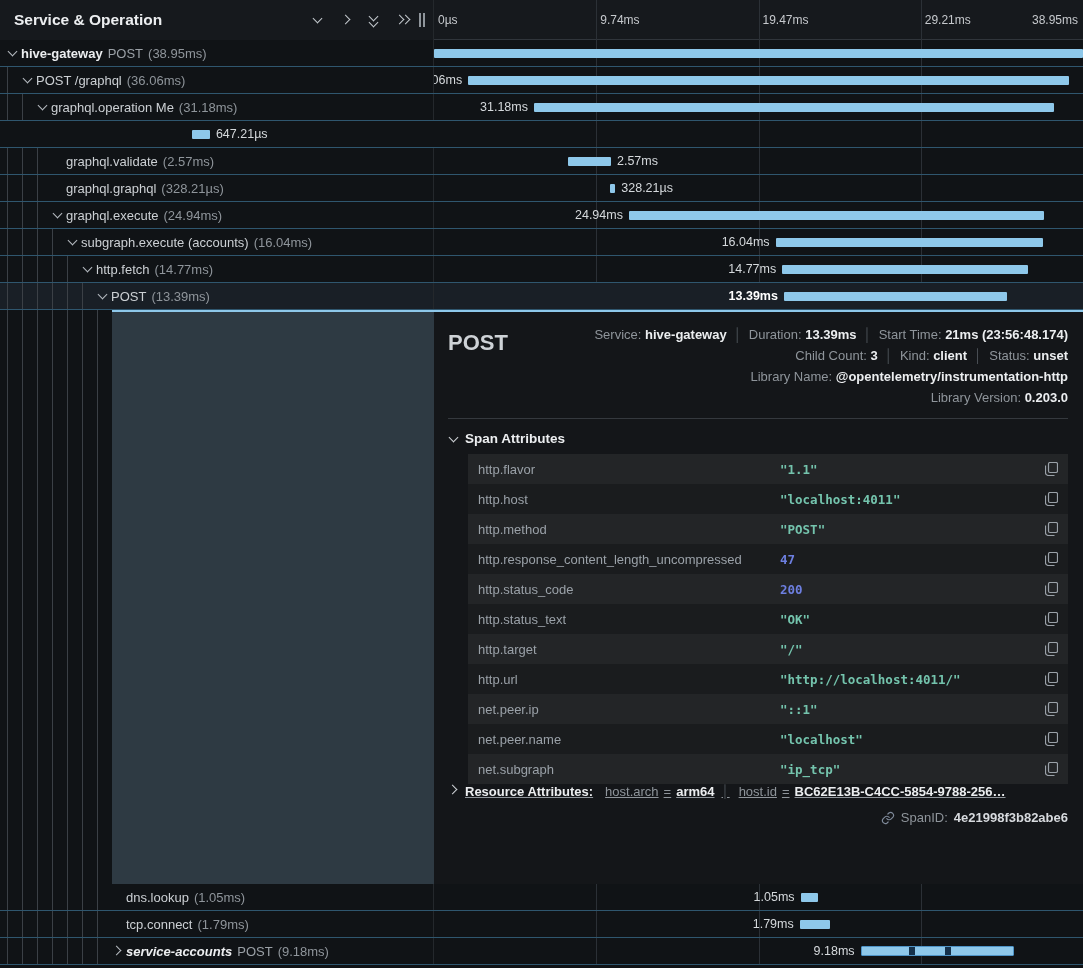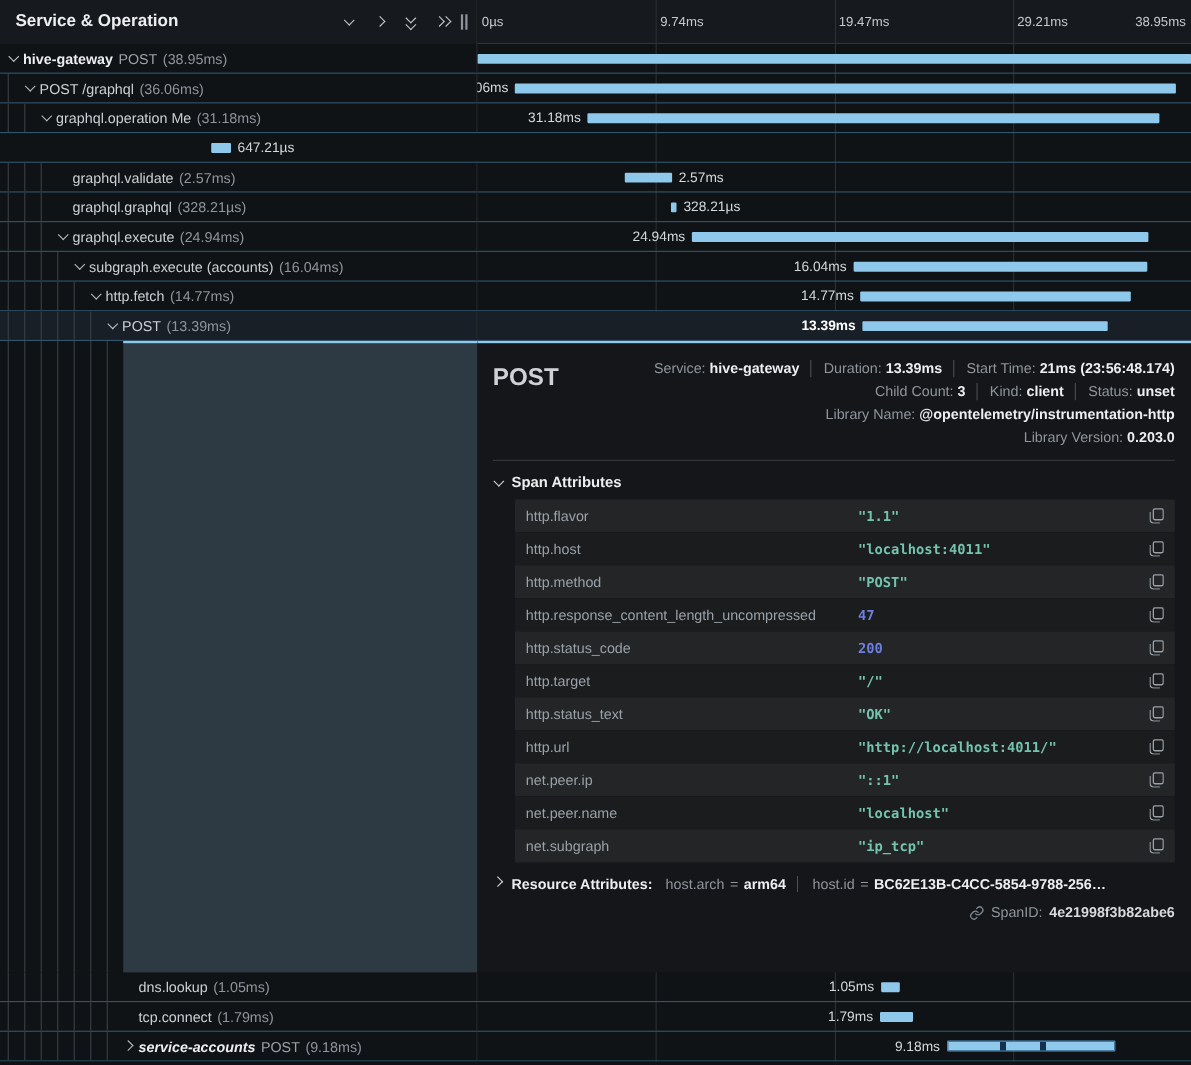"http.target" div.attr-row { order: before "http.status_text" -> after "http.status_text" }
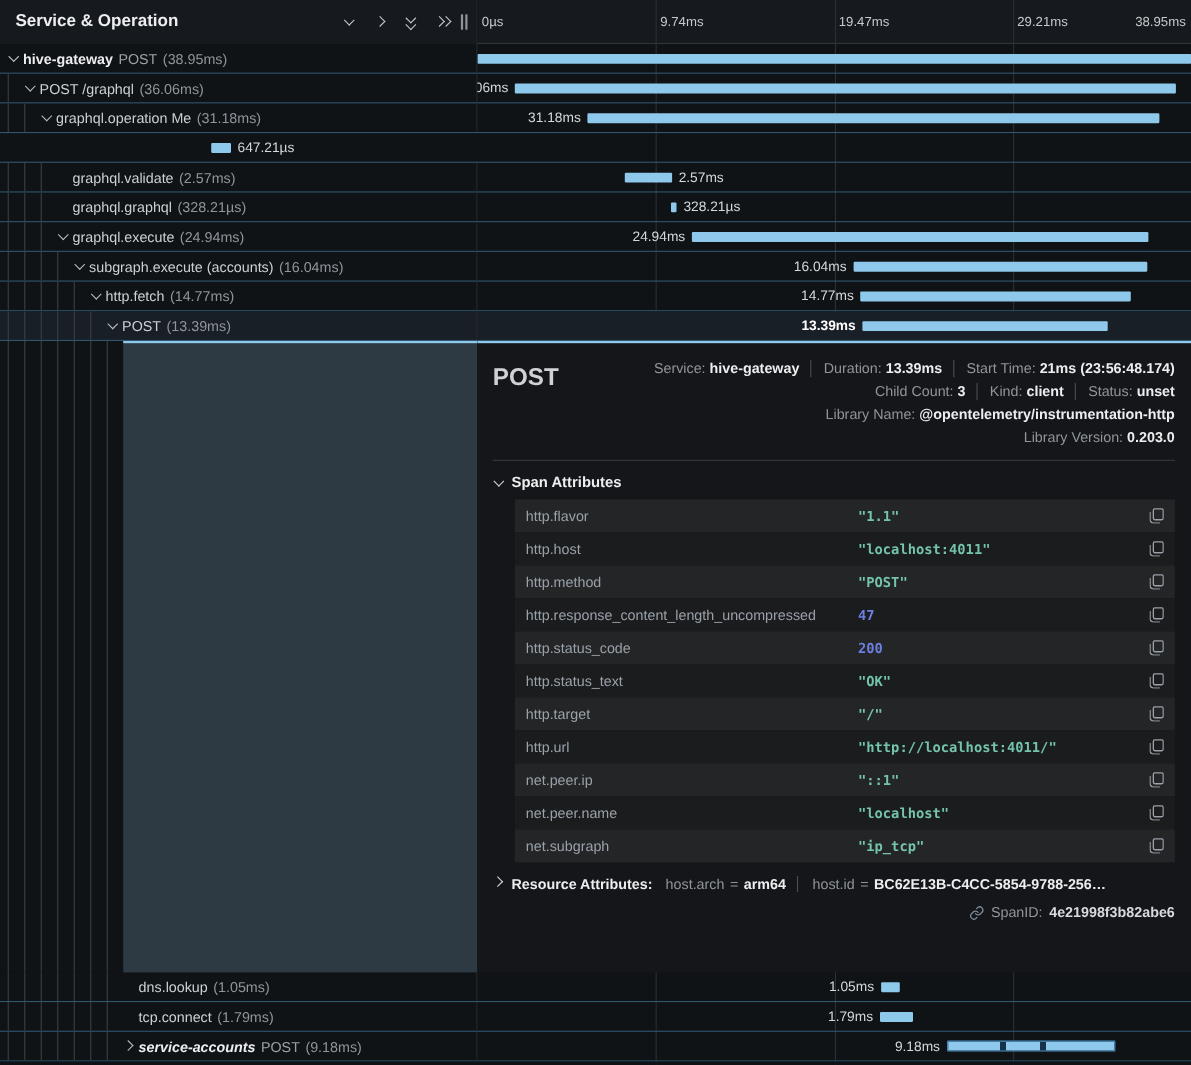"Resource Attributes:" .resource-row { margin-top: 12px -> 0; text-decoration: none -> underline }
